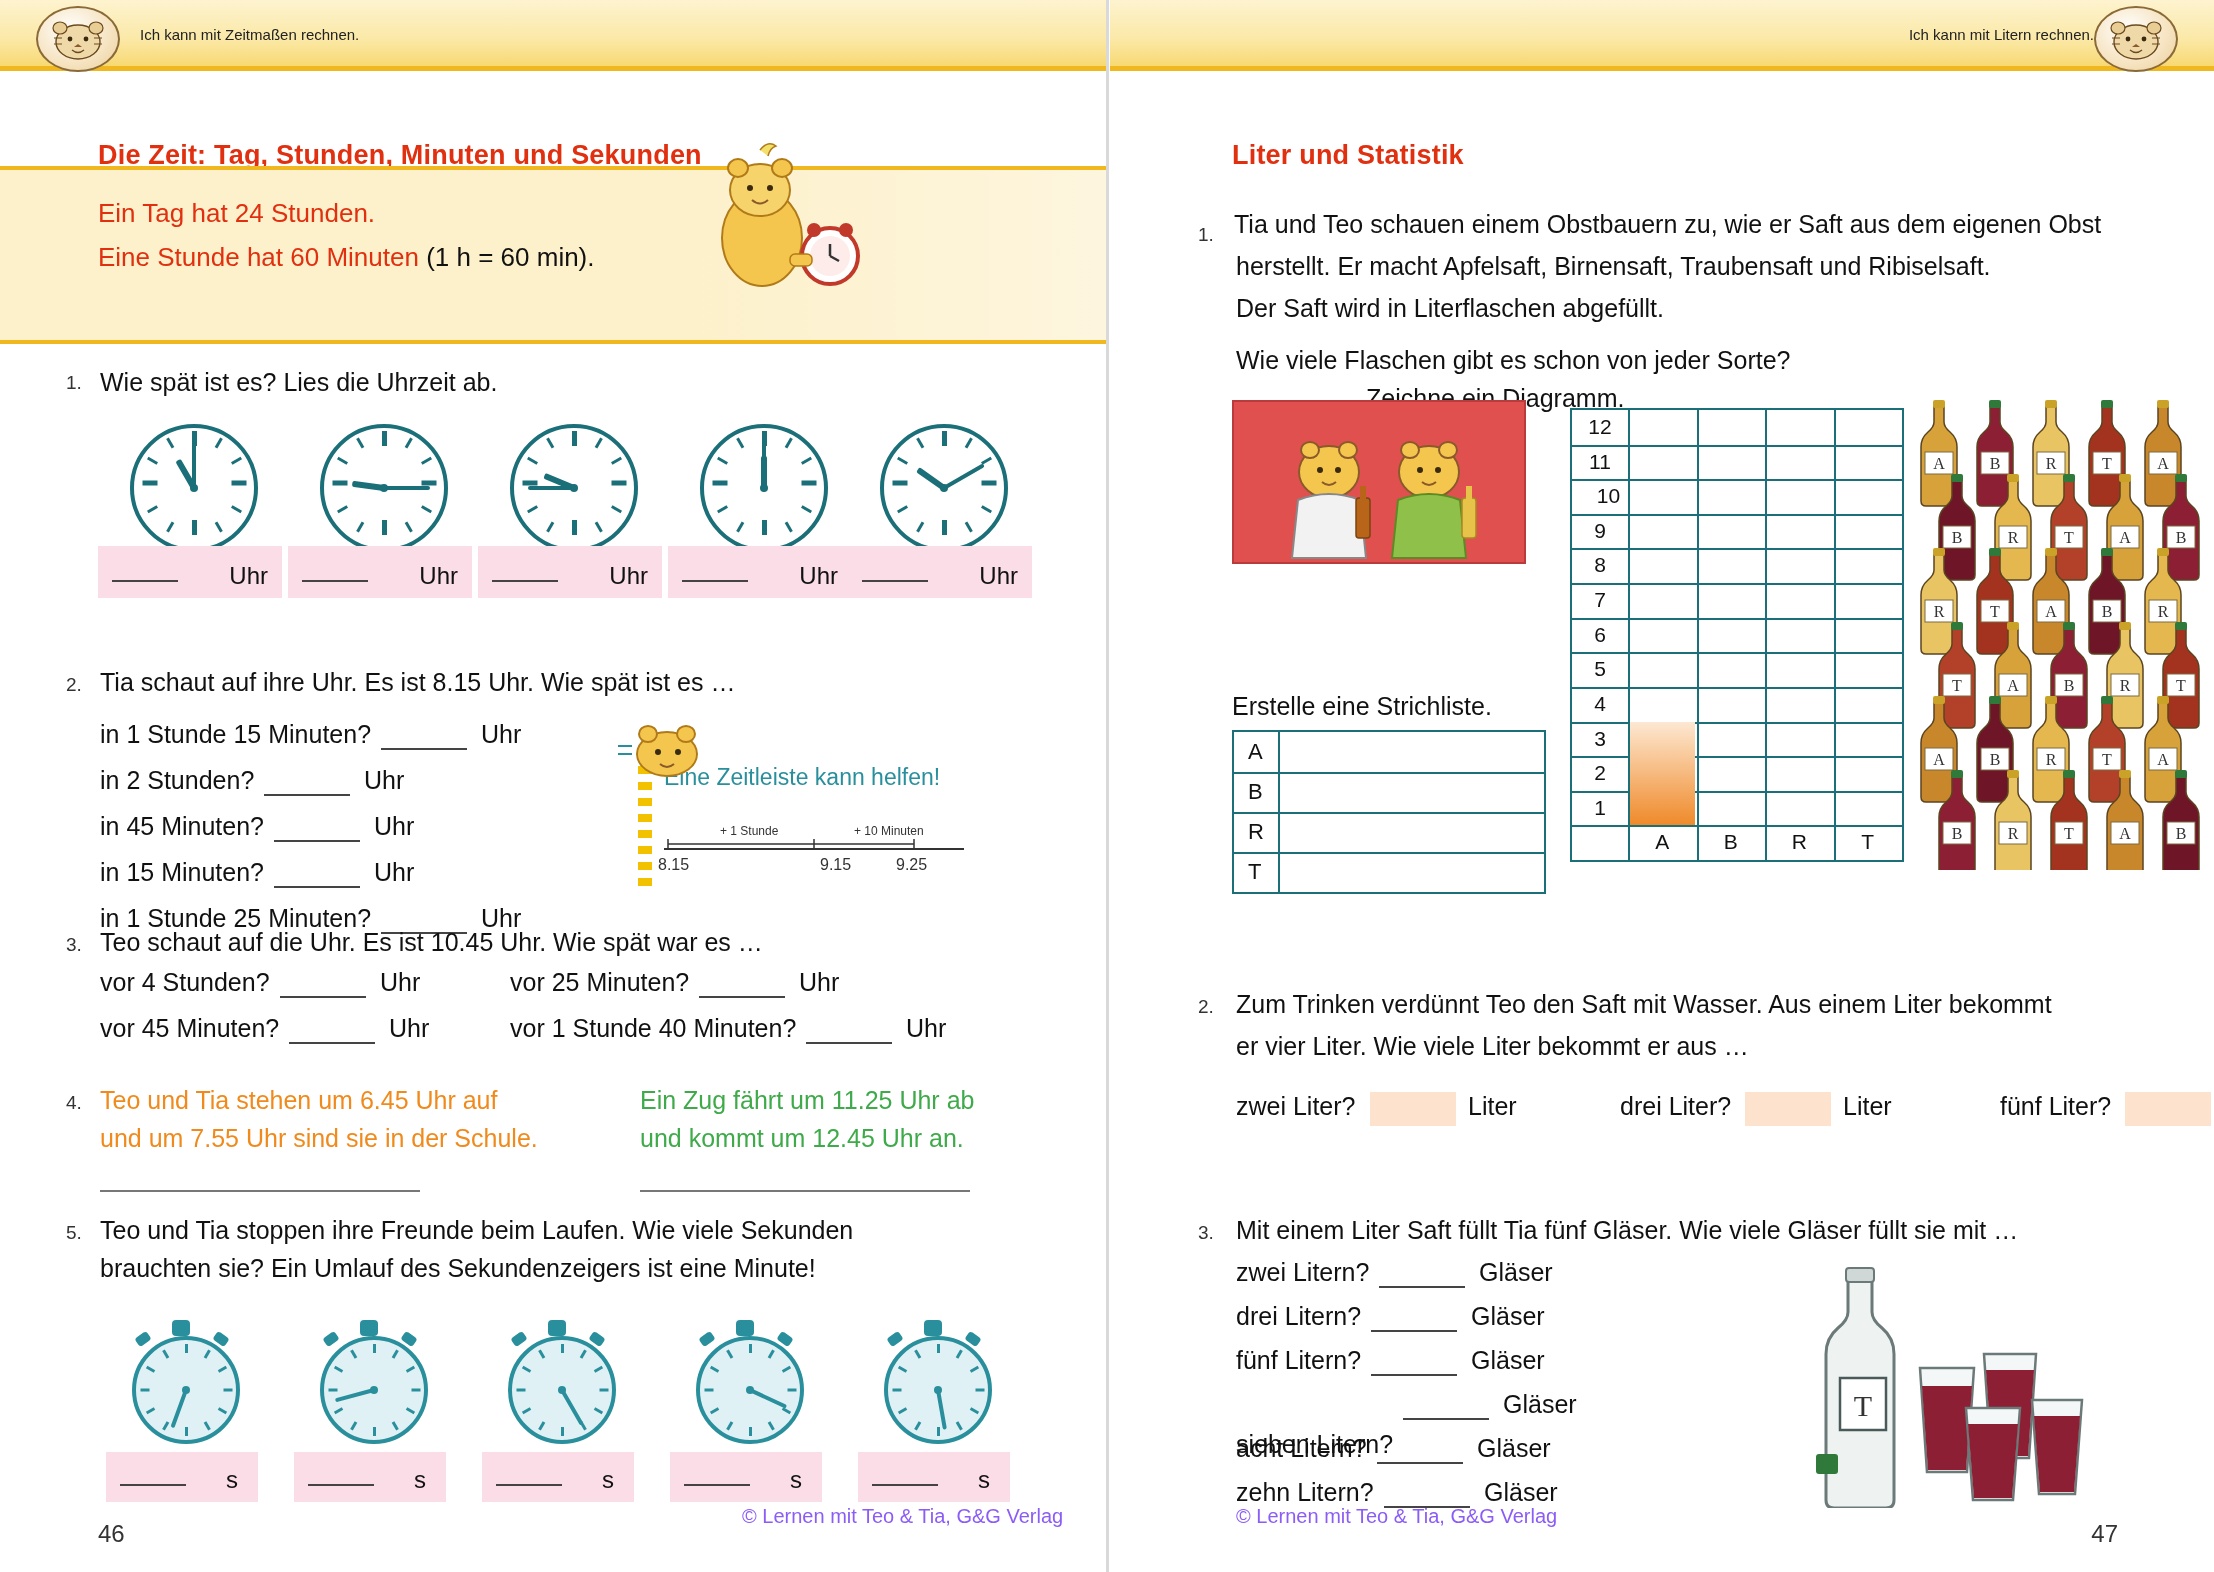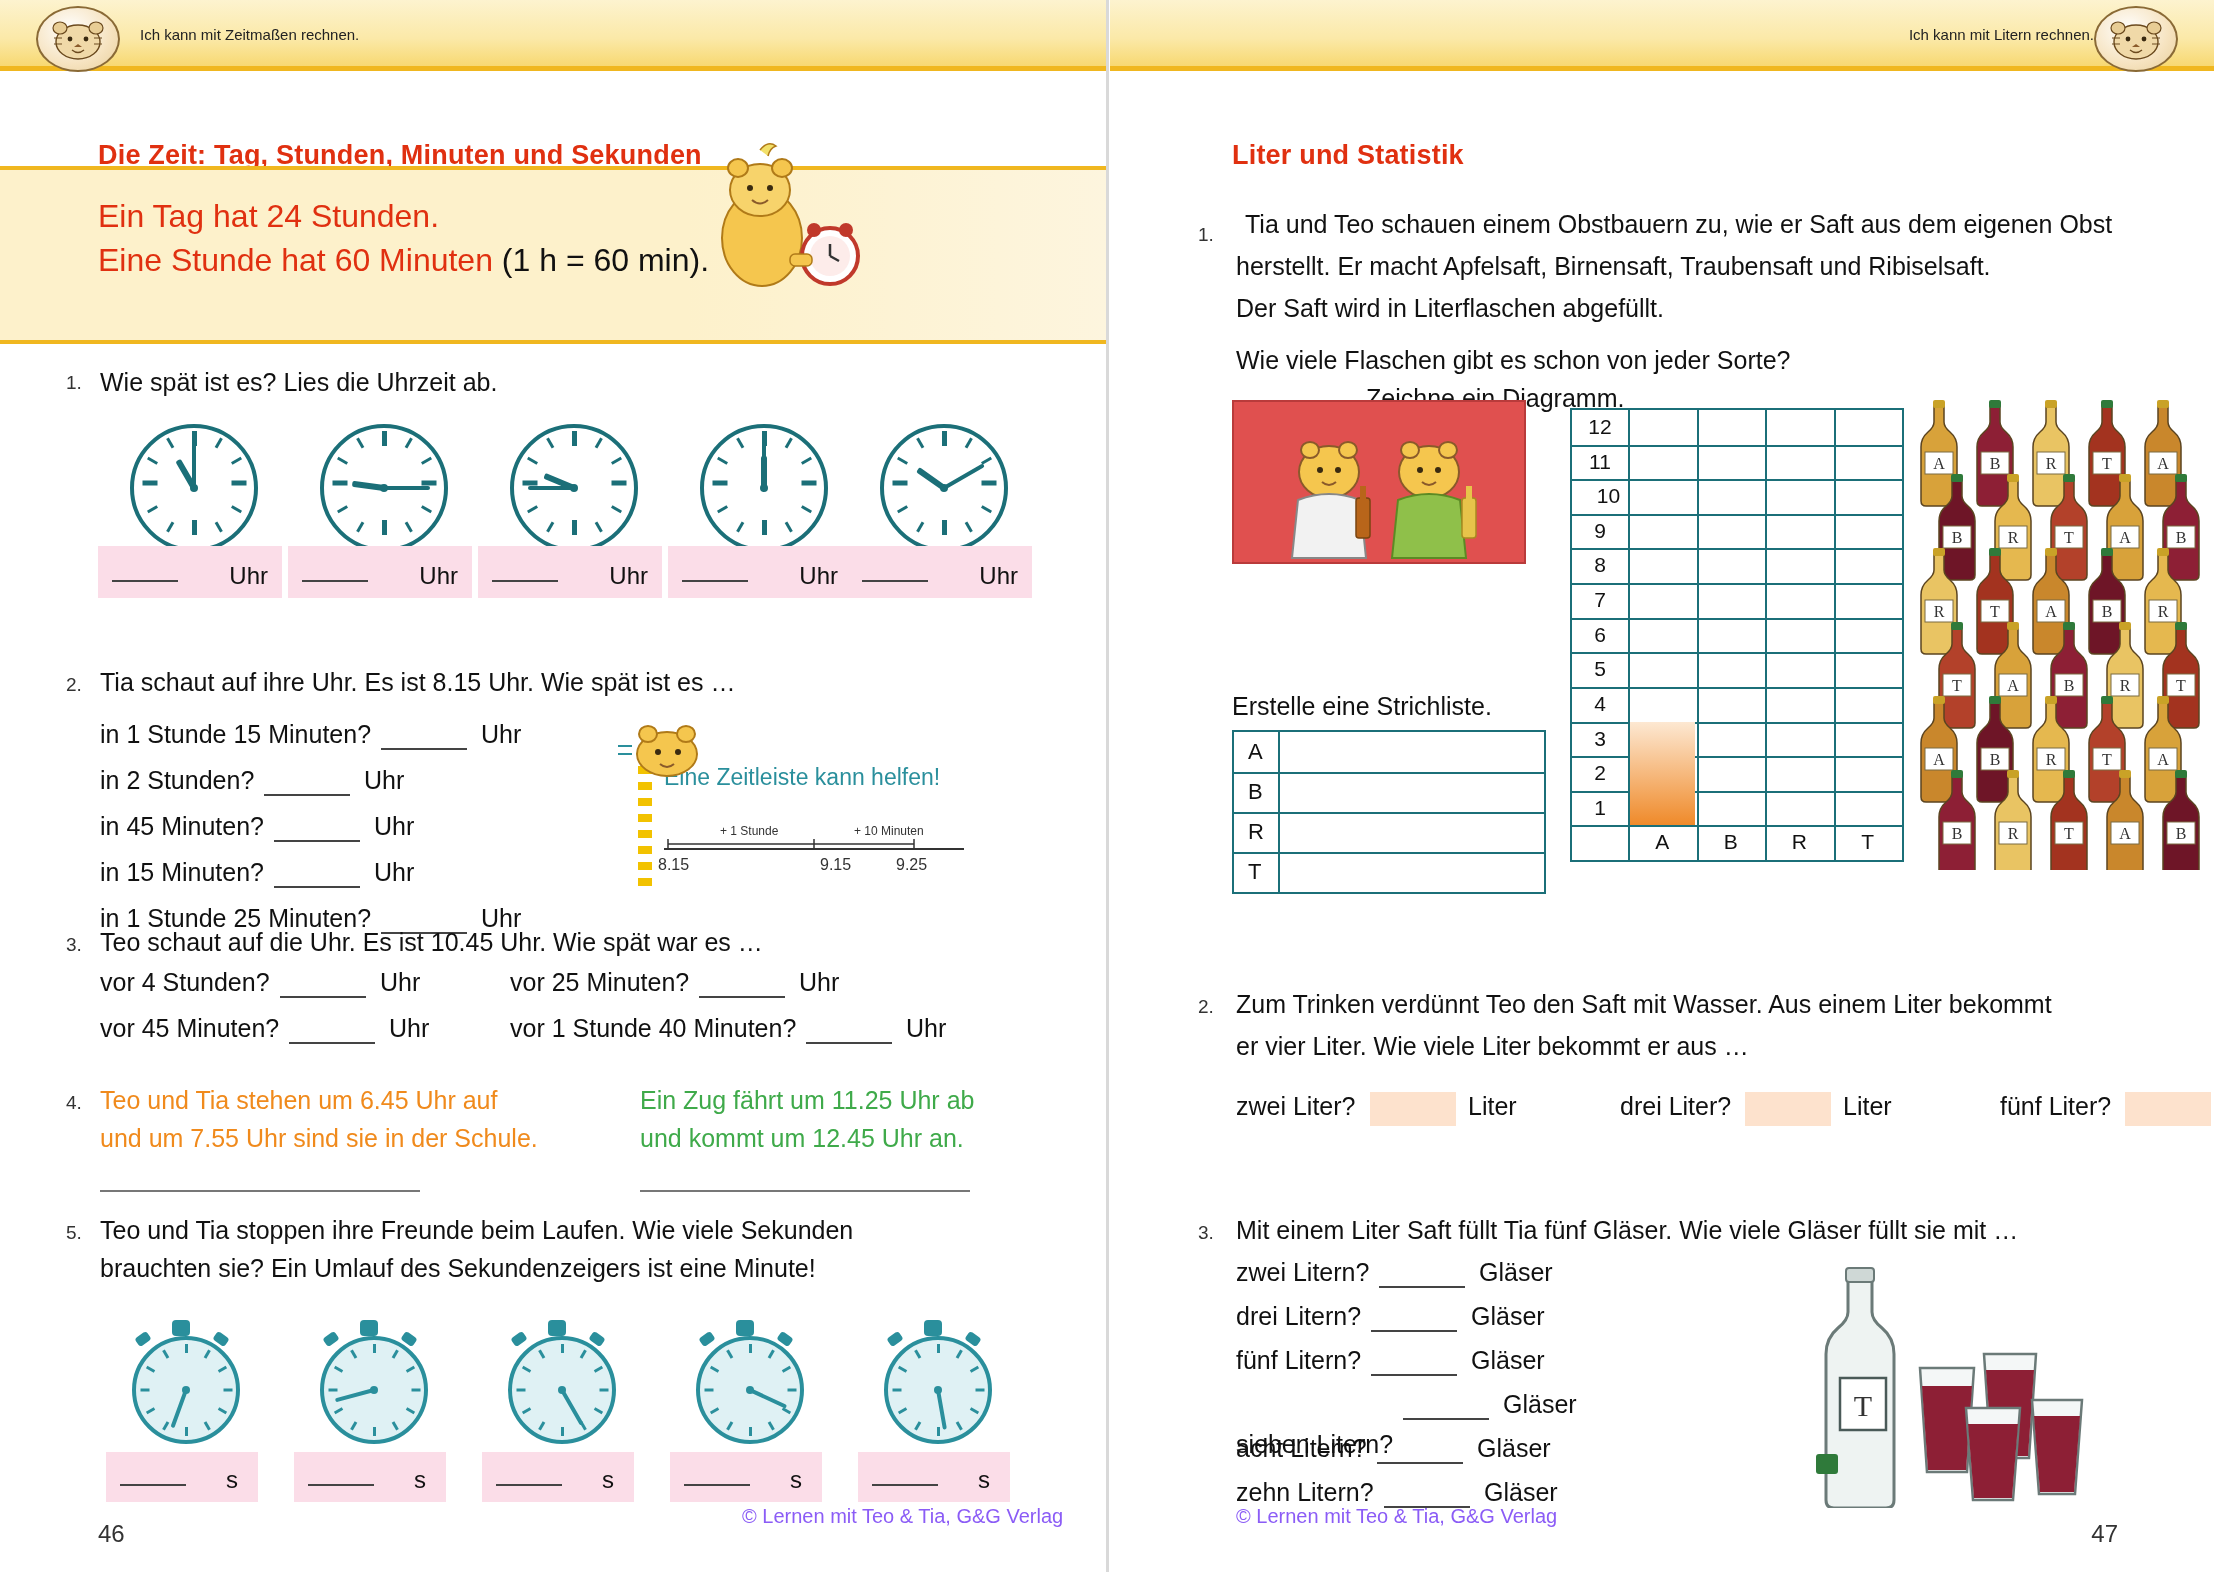"Ein Tag hat 24 Stunden." .infobox .line { font-size: 32px -> 26px }
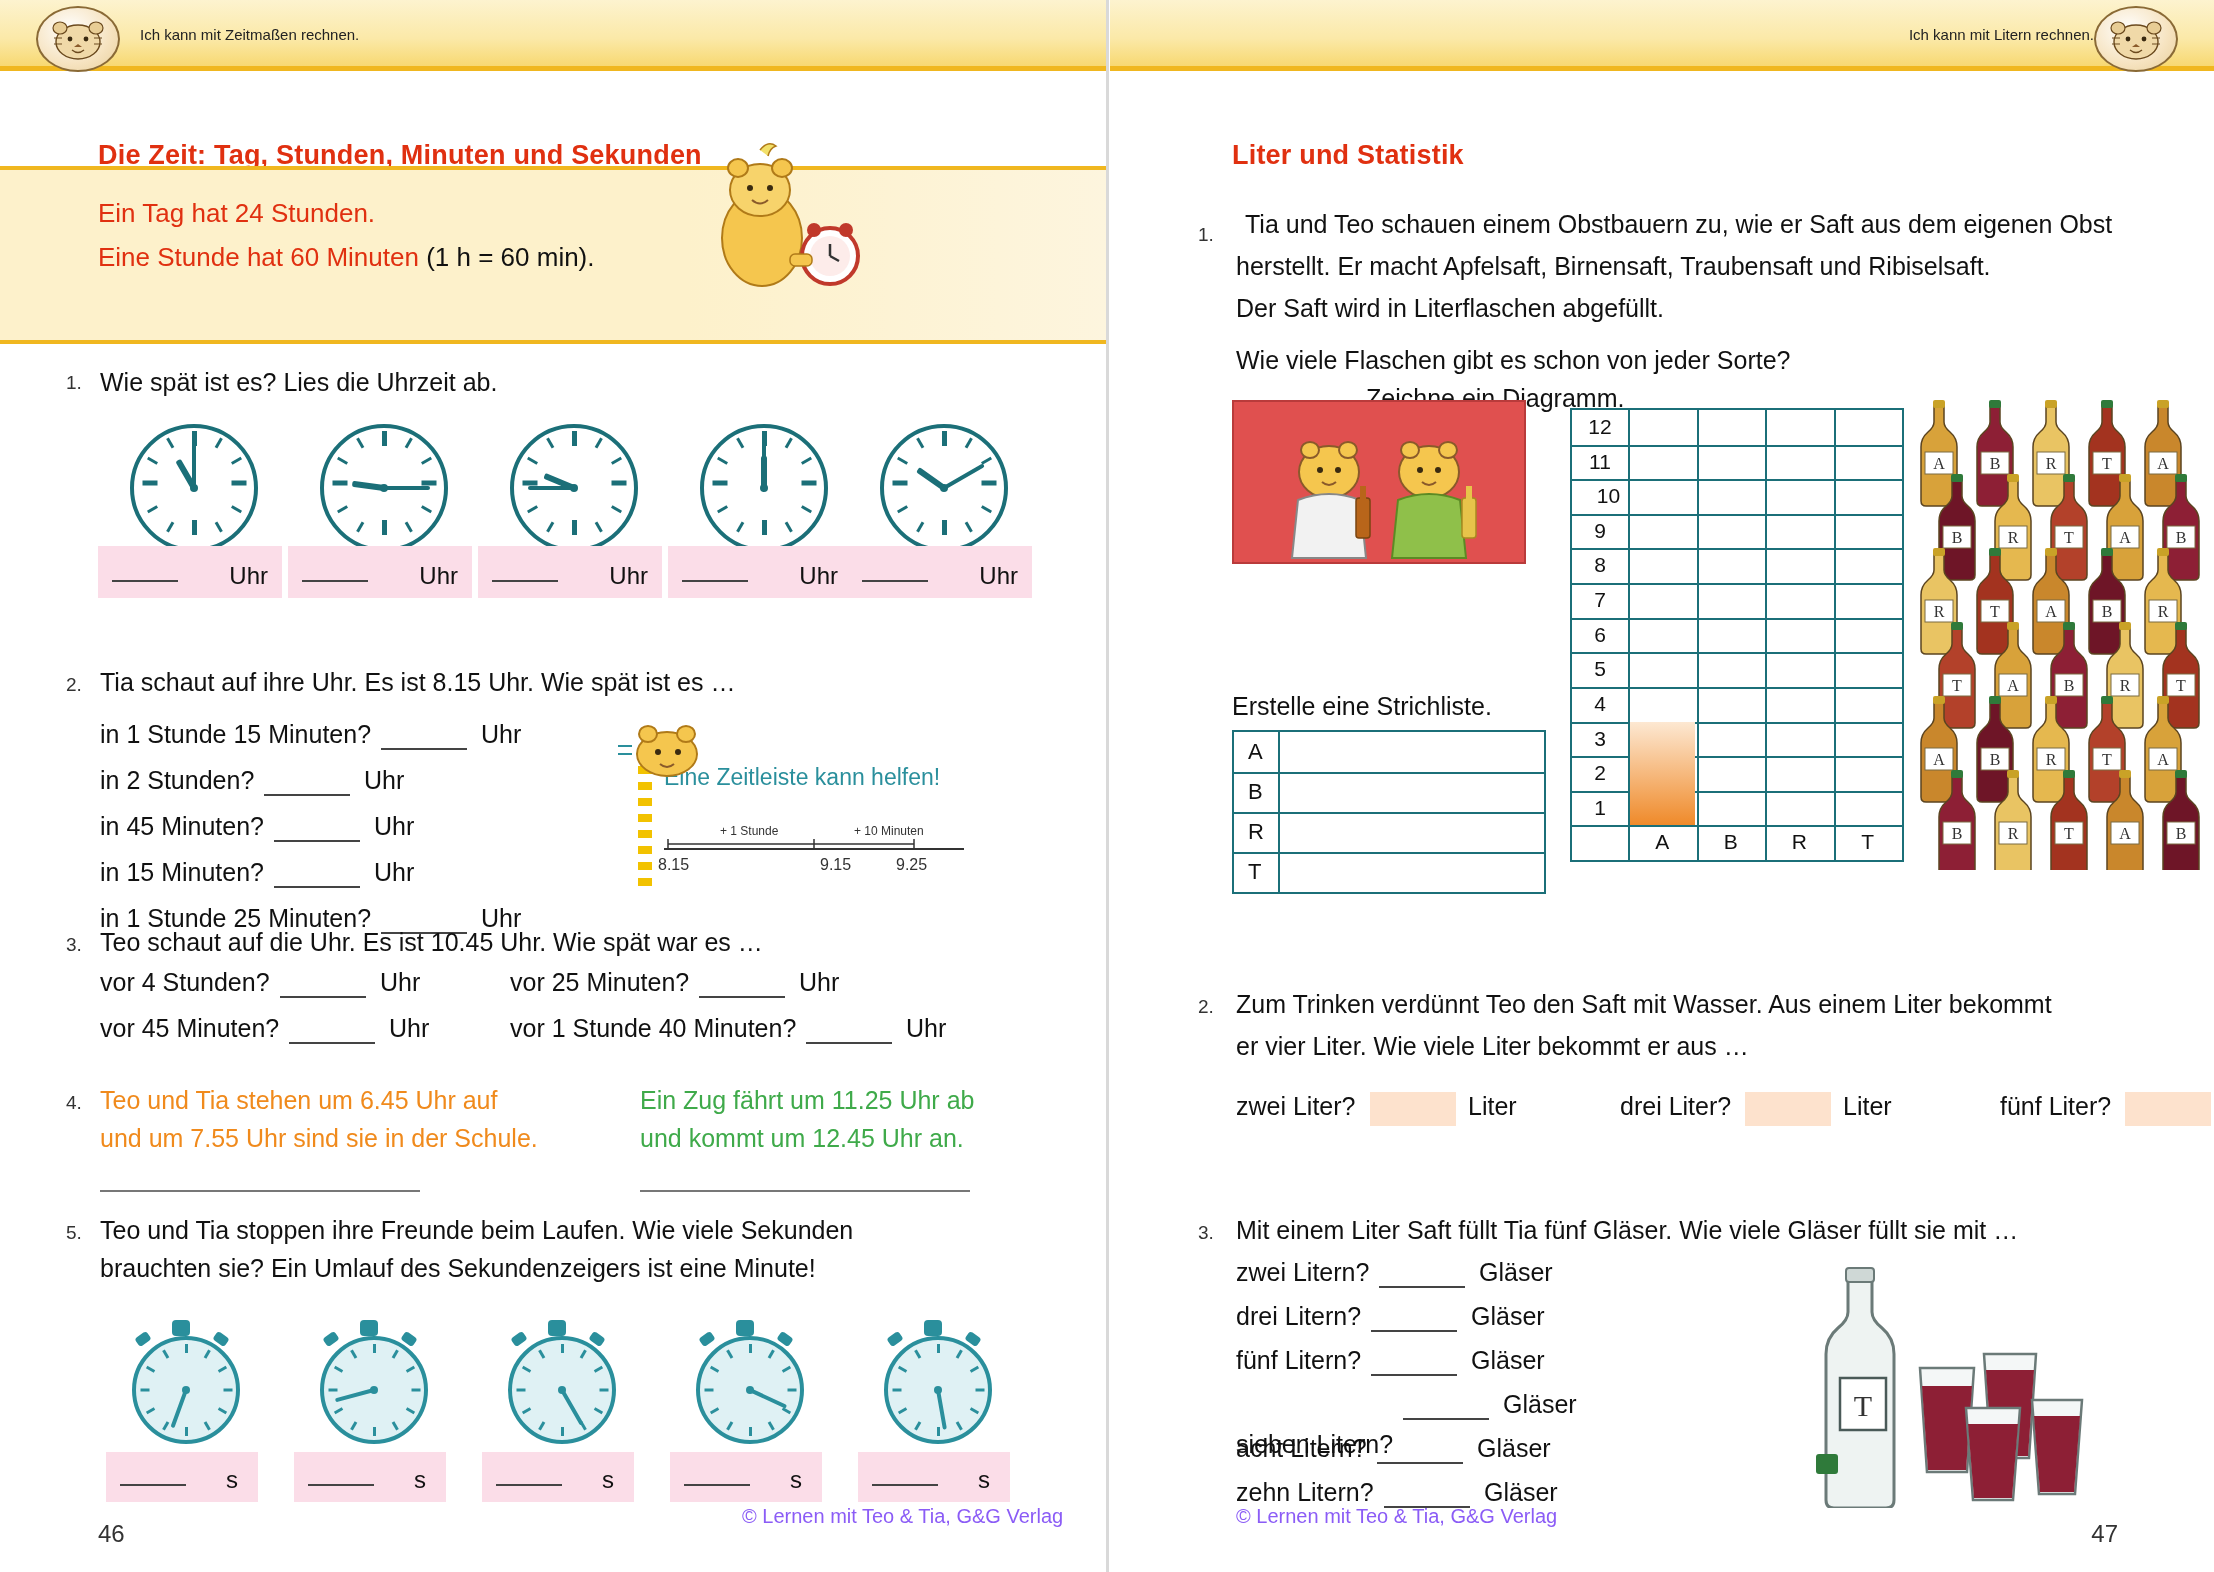"Tia und Teo schauen einem" div.qtext { left: 135px -> 124px }
